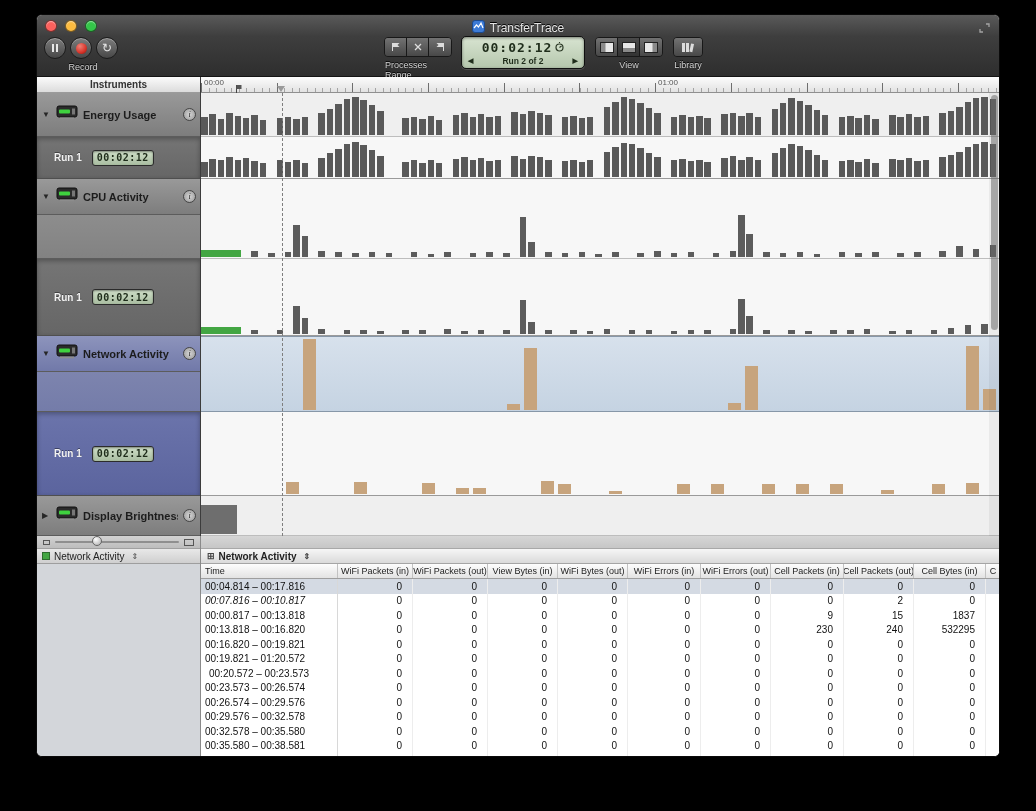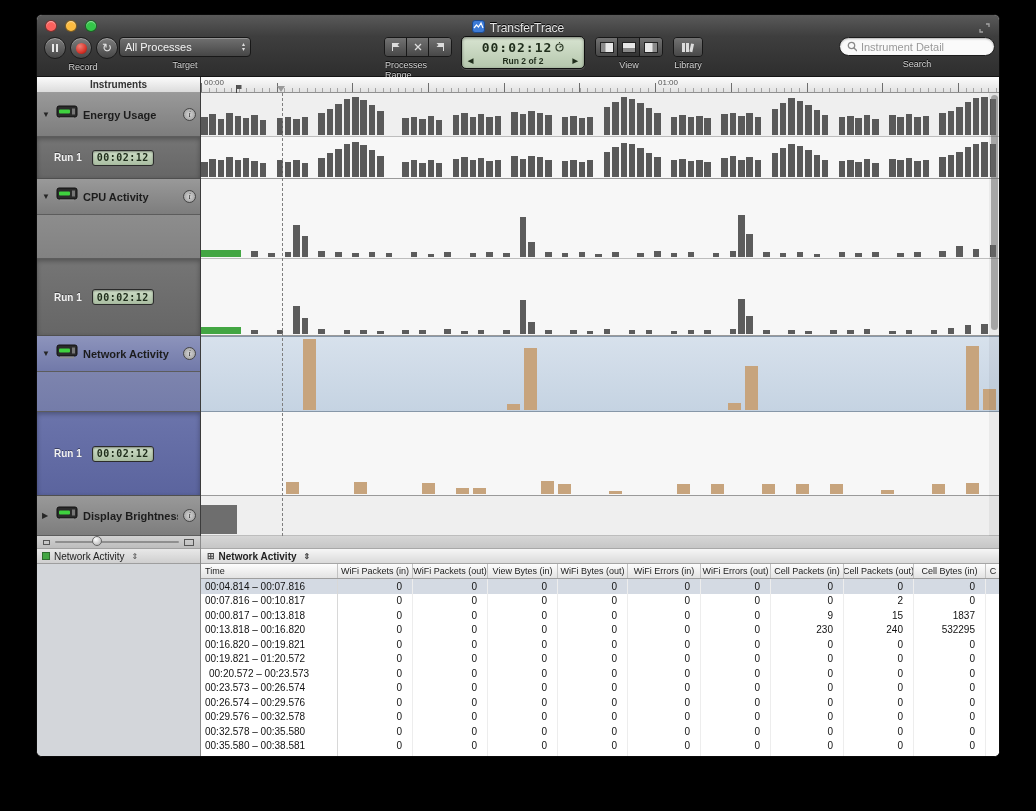"All Processes" div.tgroup { html: <div> <div> <div> <span>All Processes</span> <span> <span>▴</span> <span>▾</span> </span> </div> </div> <div>Target</div> </div> -> none }
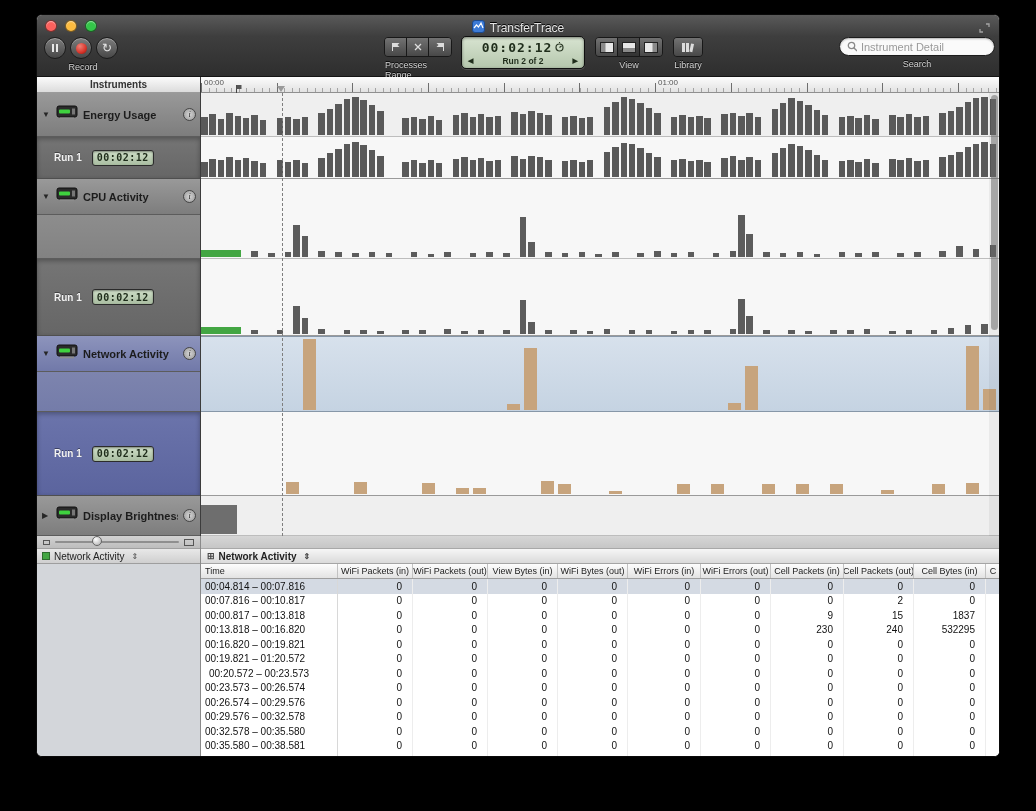"Instrument Detail" div.tgroup { html: <div> <div> <div> <svg> <circle></circle> <path></path> </svg> <input> </div> </div> <div>Search</div> </div> -> none }
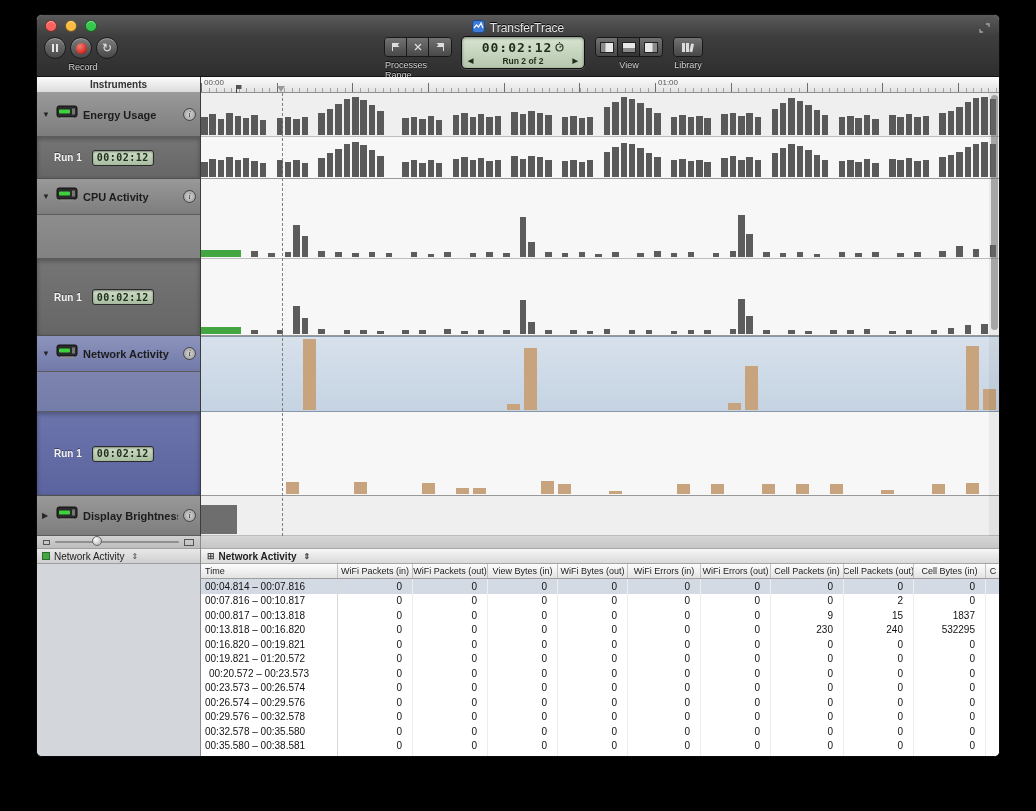"00:04.814 – 00:07.816" div.td { text: 00:07.816 -> 00:17.816 }
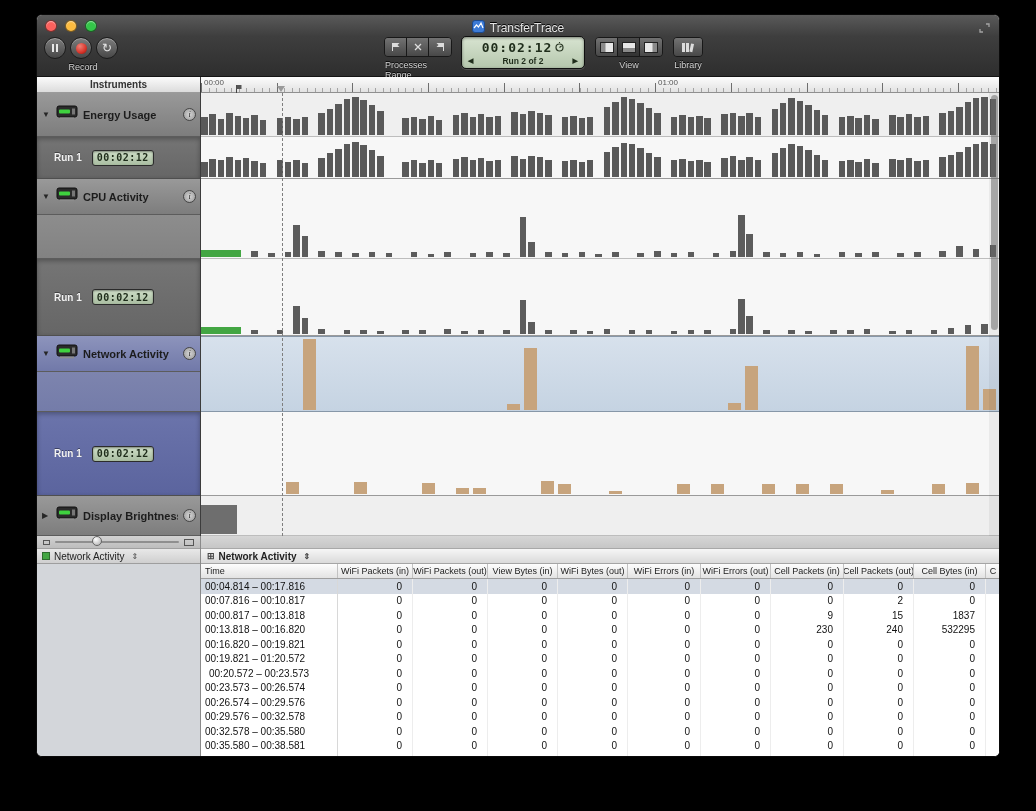"00:07.816 – 00:10.817" div.td { font-style: none -> italic }
